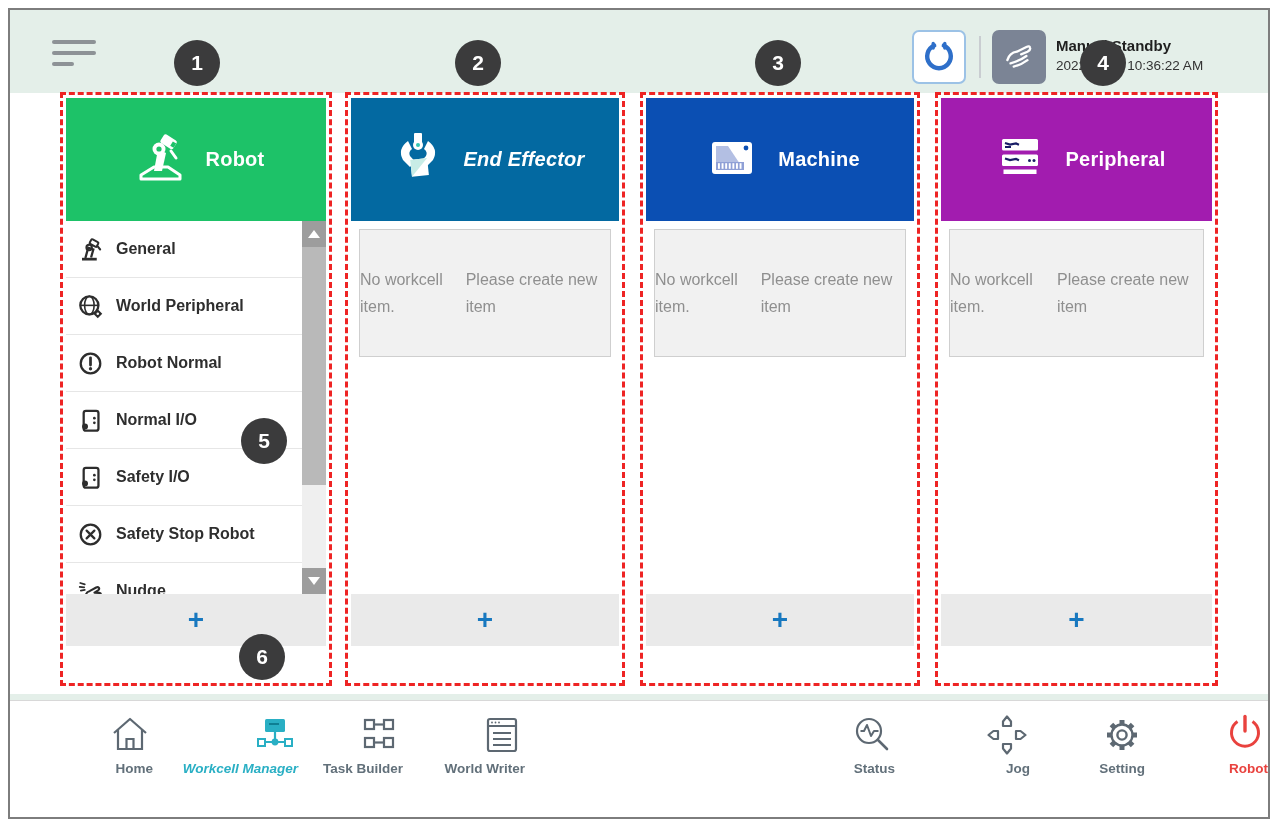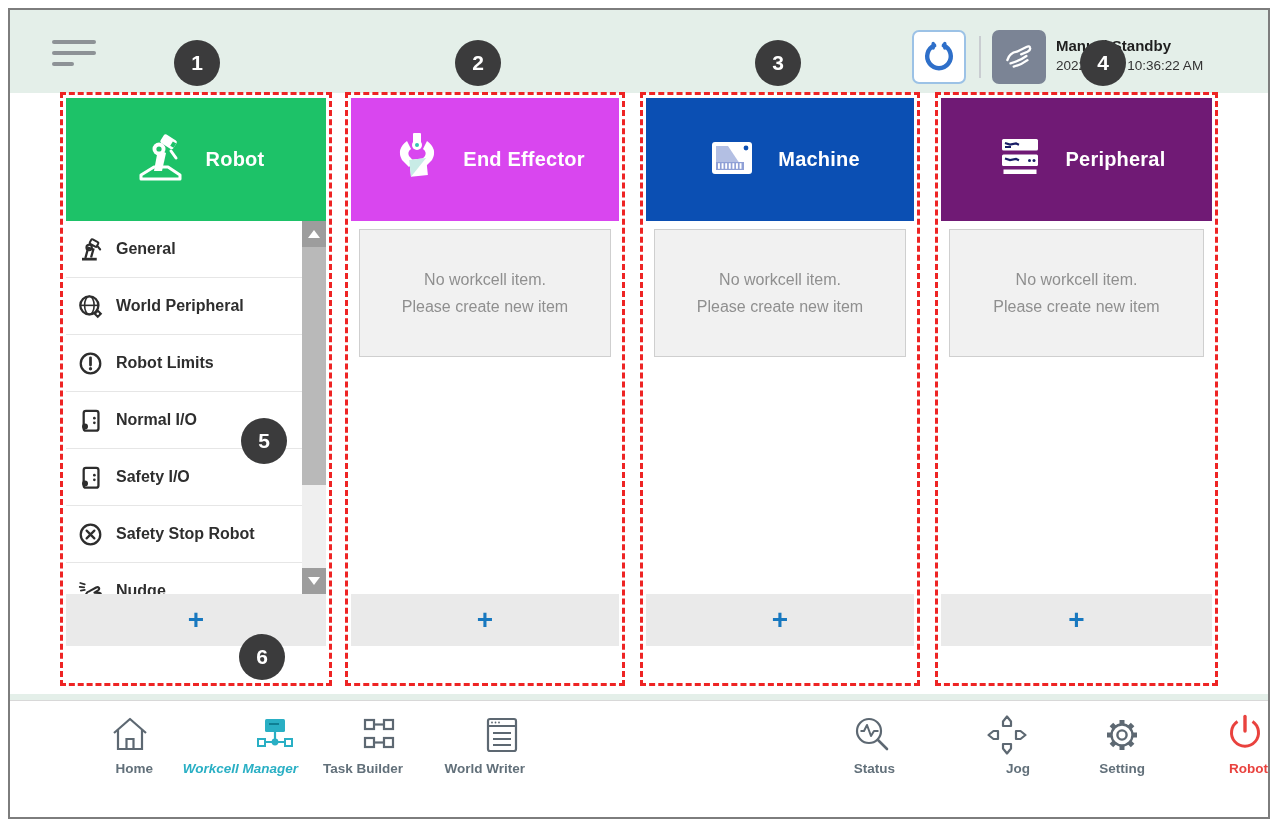"End Effector" .hd-endeffector { background: #d946ef -> #0369a1; font-style: none -> italic }
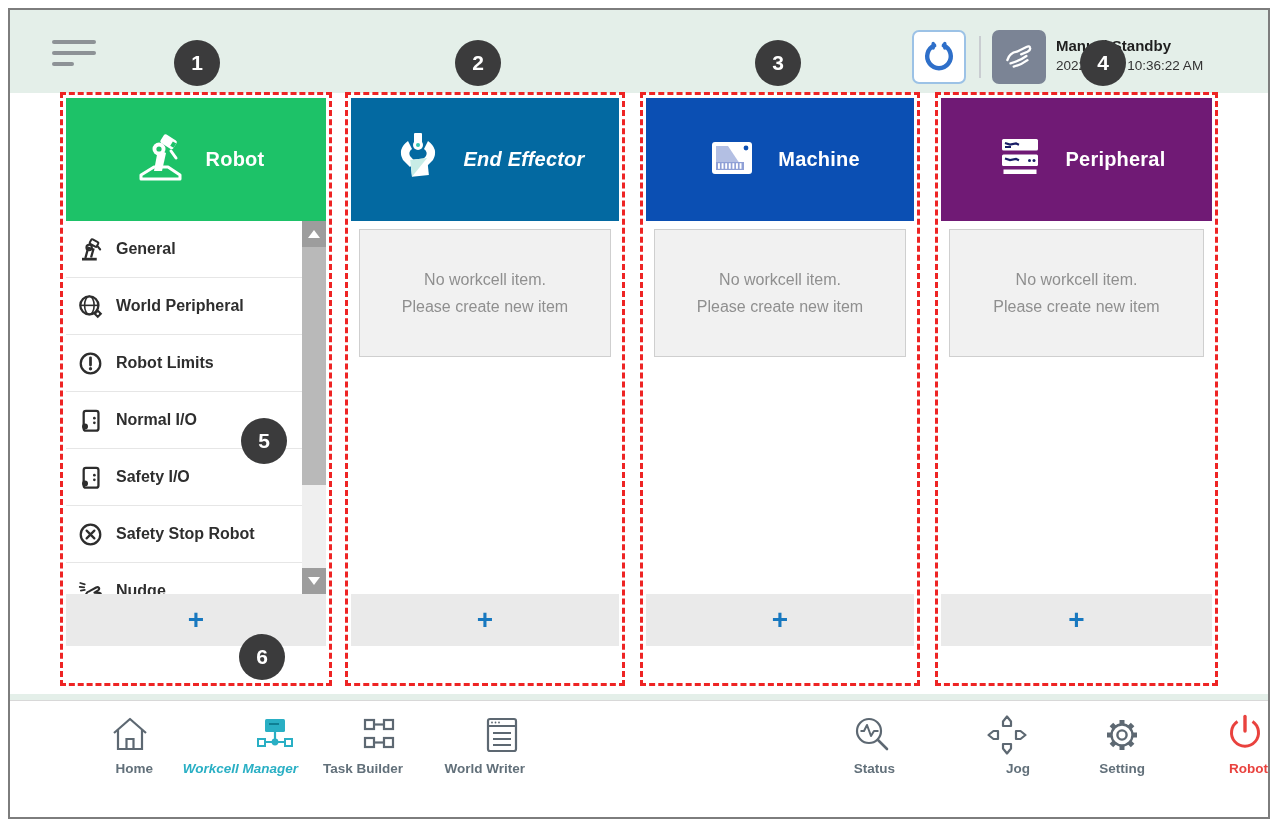"Peripheral" .hd-peripheral { background: #701a75 -> #a21caf }
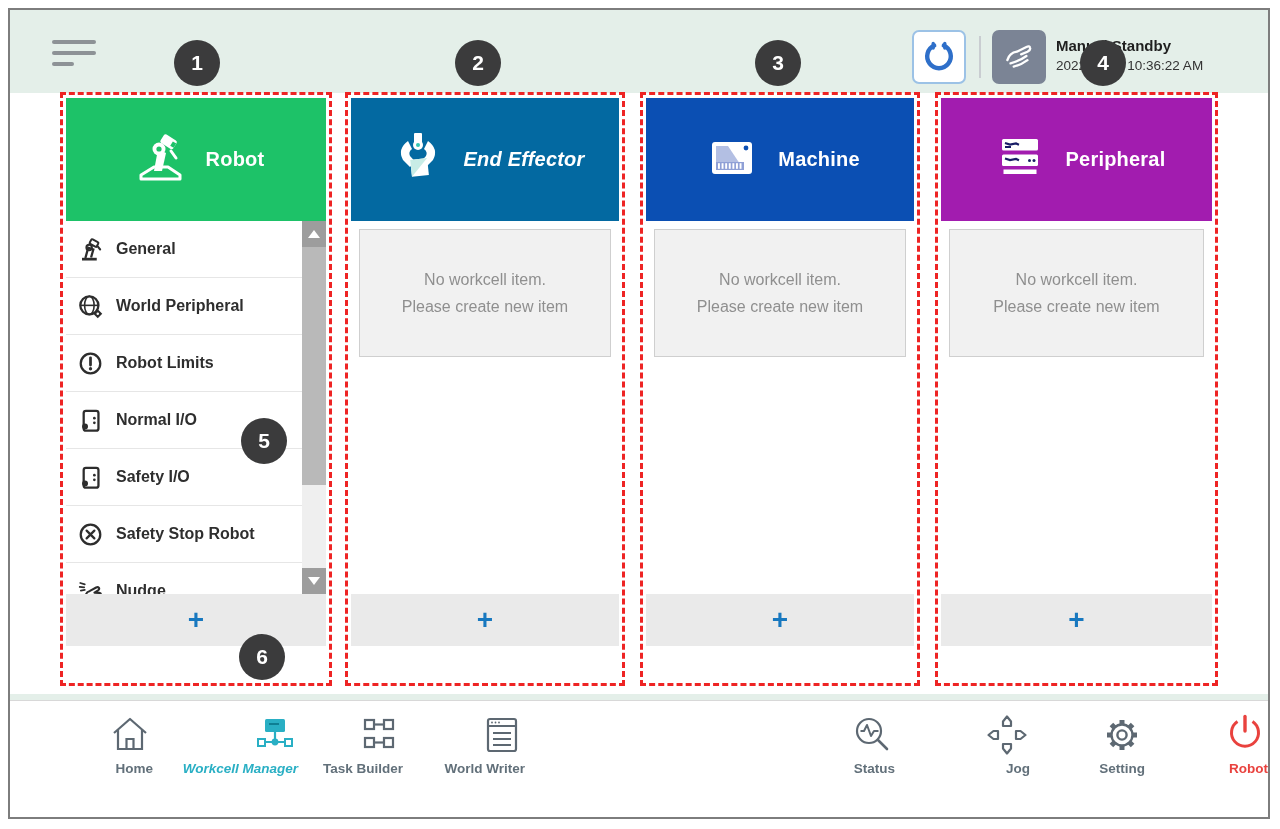"No workcell item." .empty-box { flex-direction: column -> row }
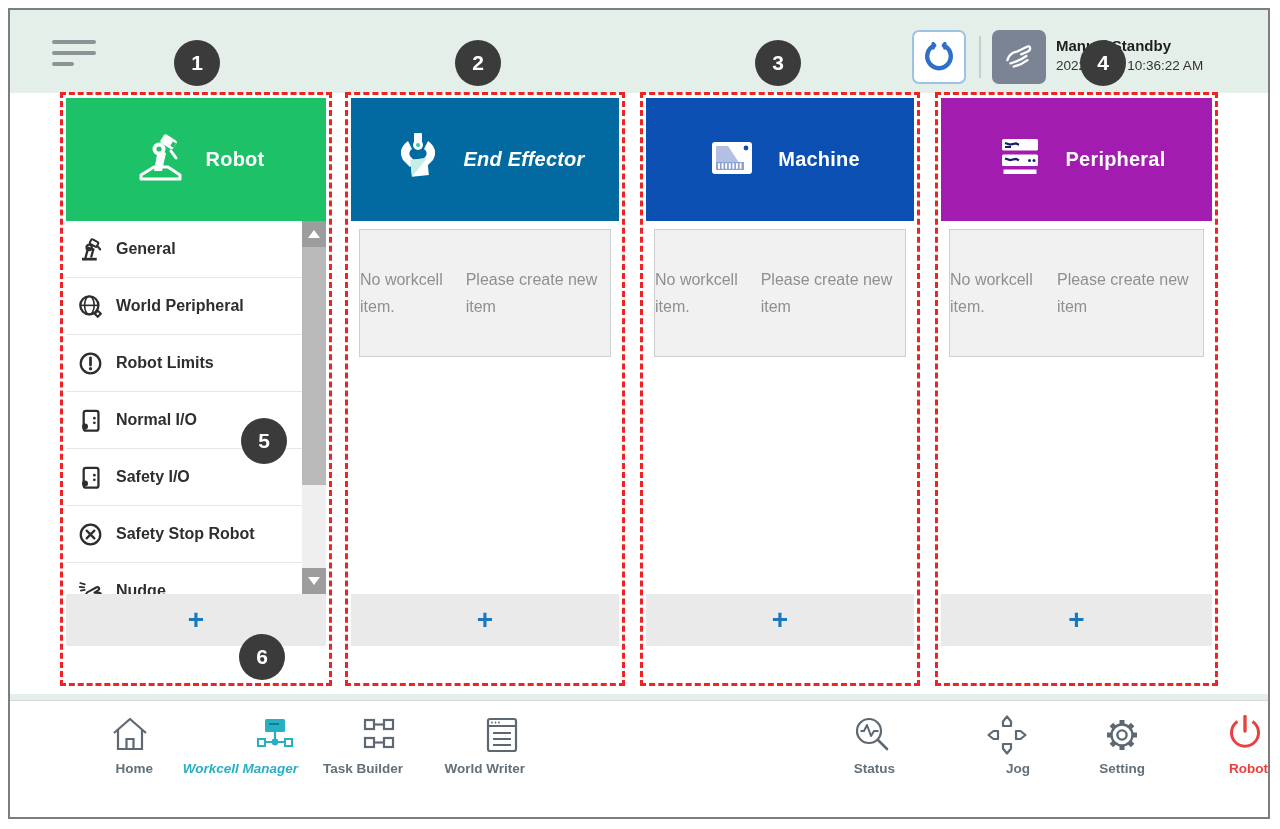"Robot Limits" span.menu-label { text: Limits -> Normal }
